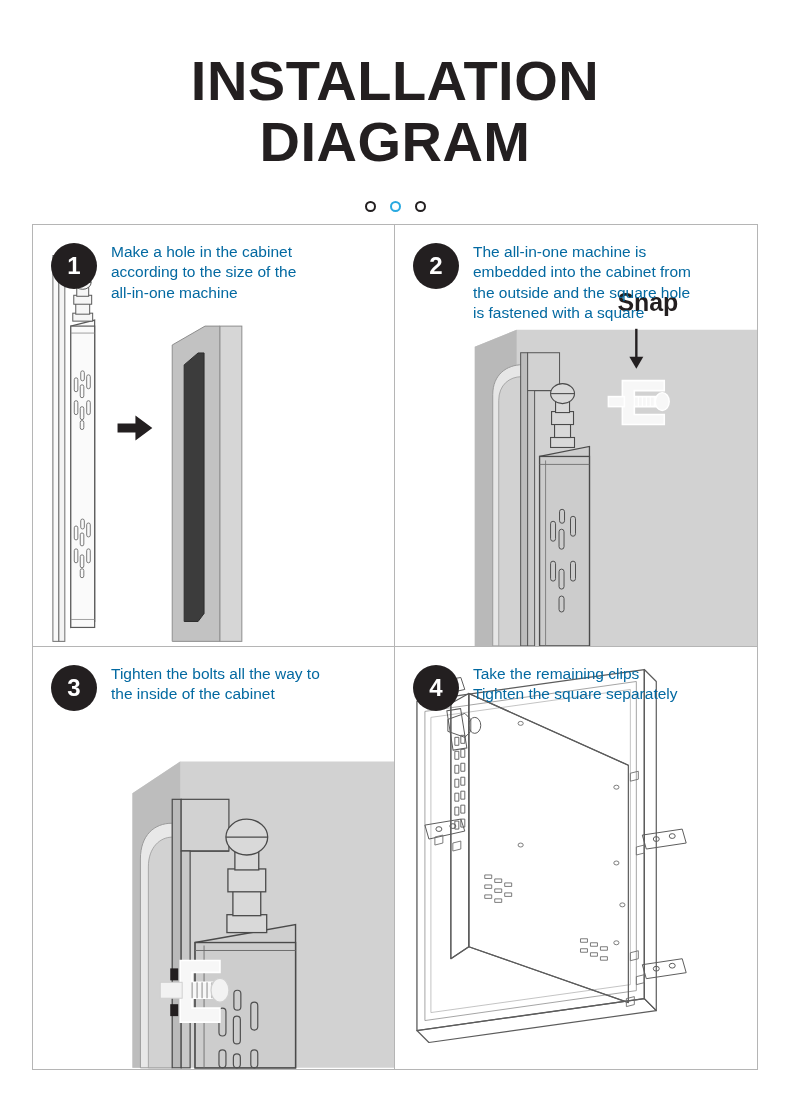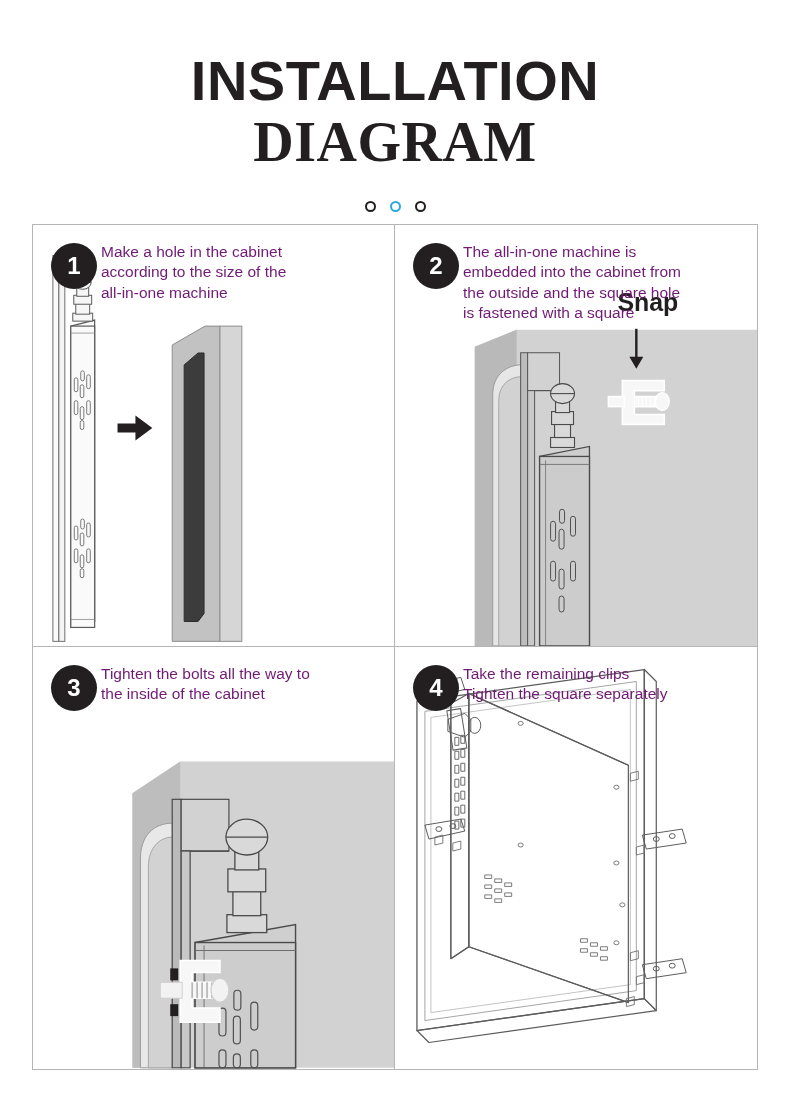"DIAGRAM" .title-line.l2 { font-family: Liberation Serif, serif -> none }
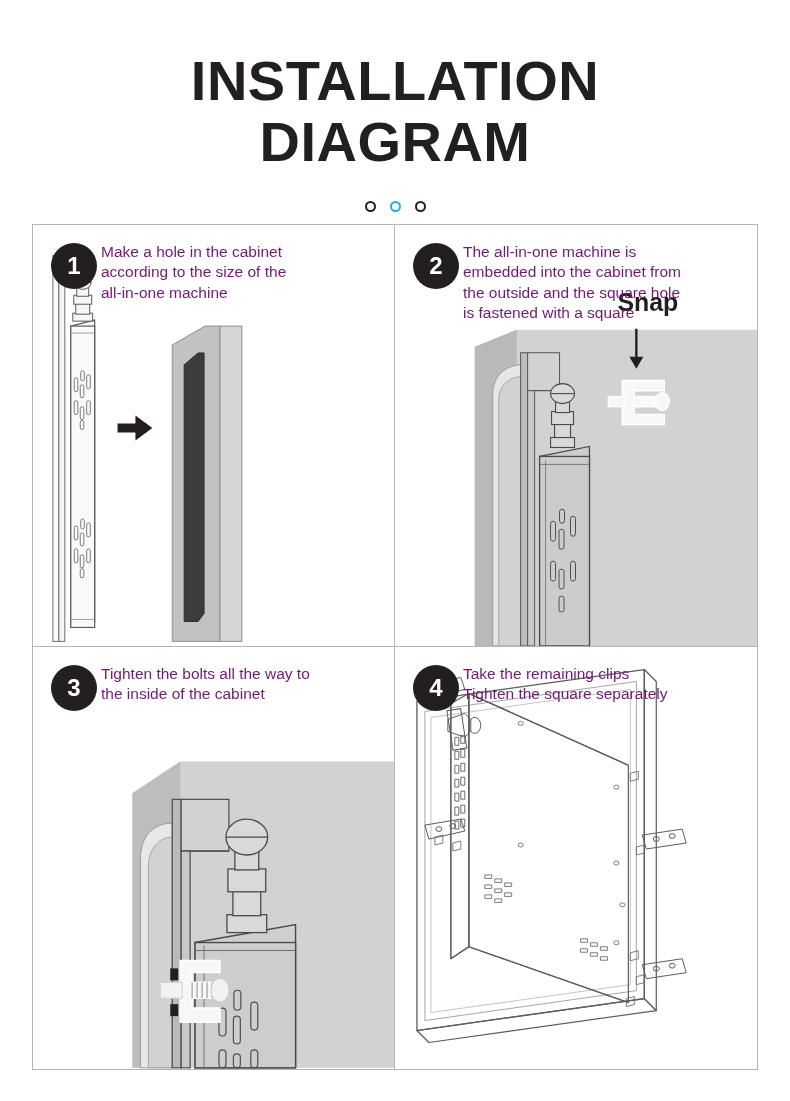"Make a hole in the" .step-text { color: #701a75 -> #0369a1; margin-left: 4px -> 14px }
